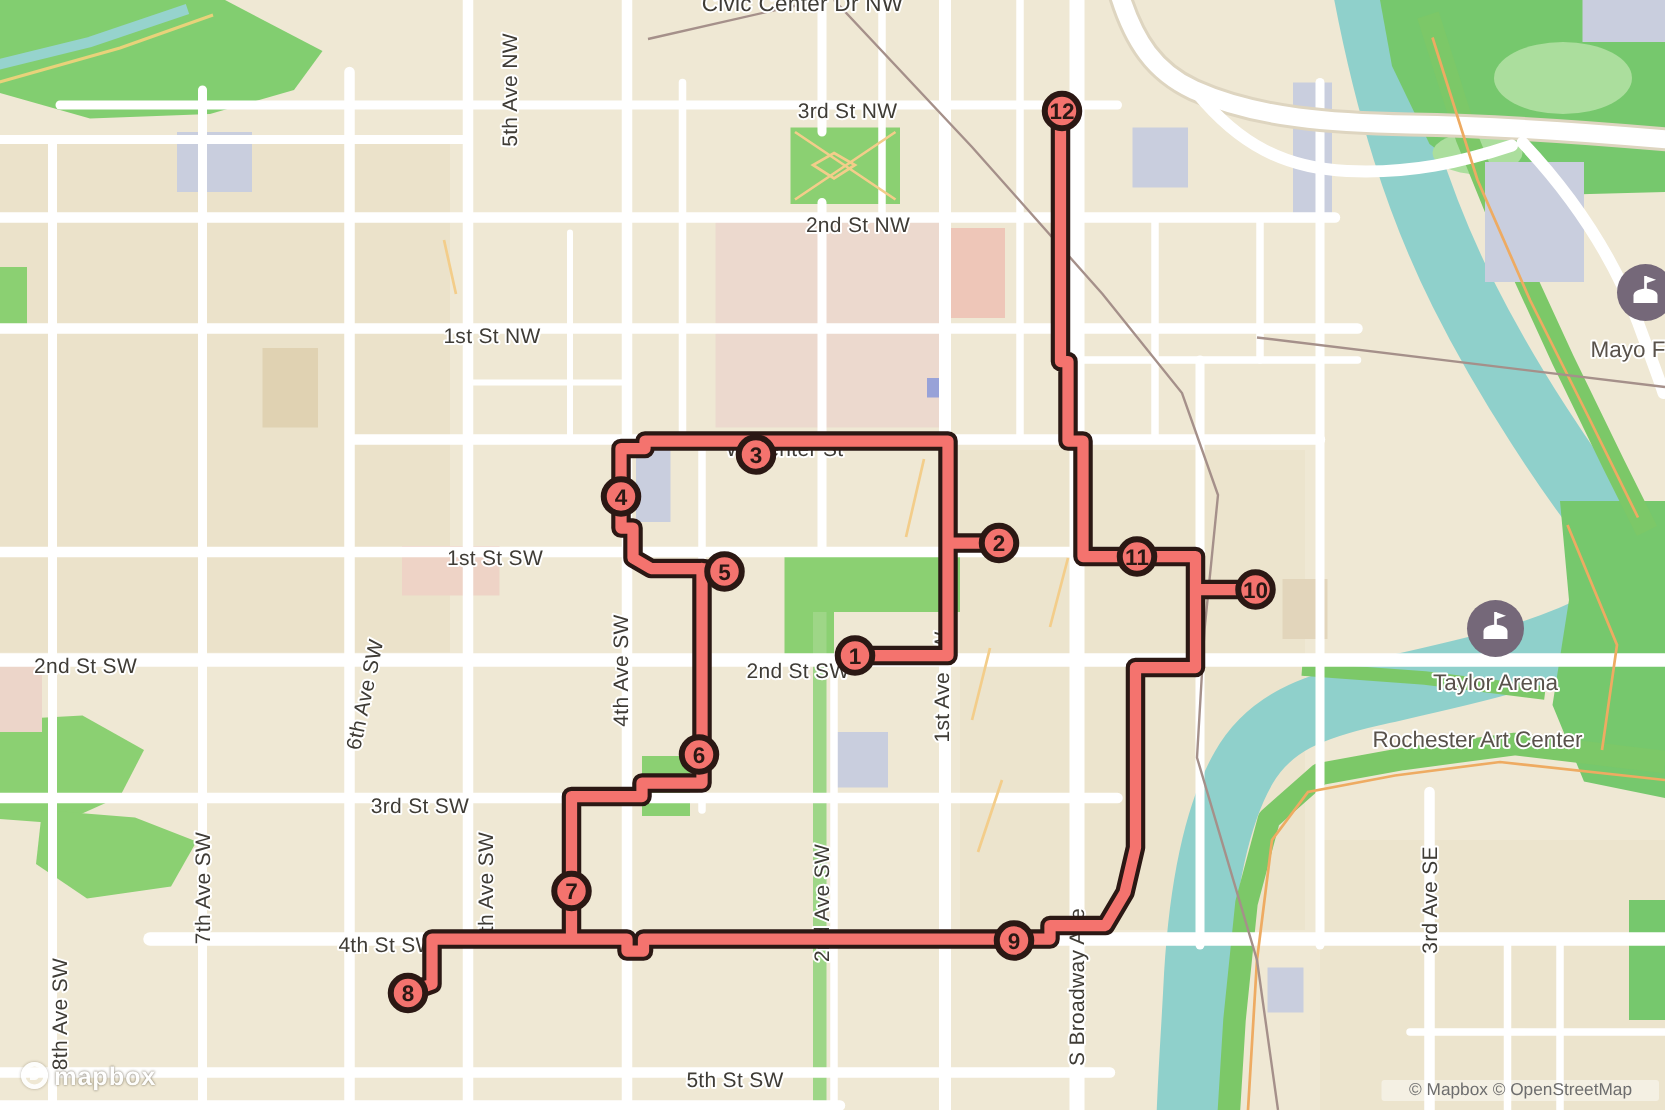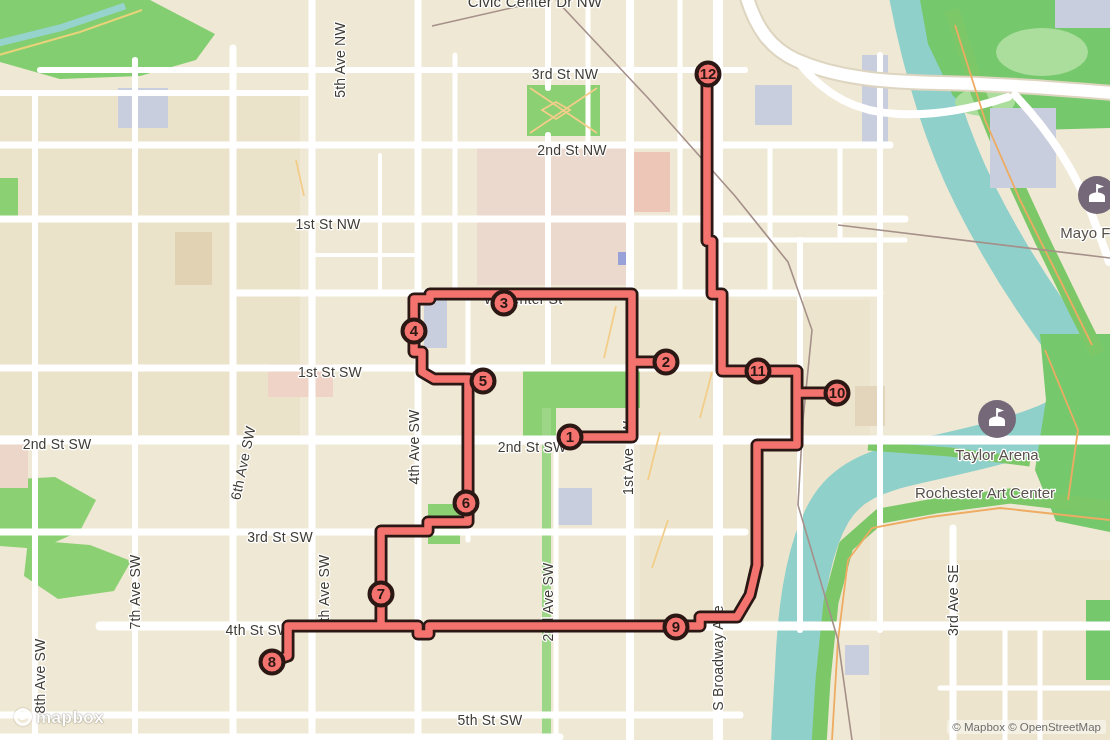"© Mapbox © OpenStreetMap" #attribution { padding: 1px 5px -> 1px 18px }
